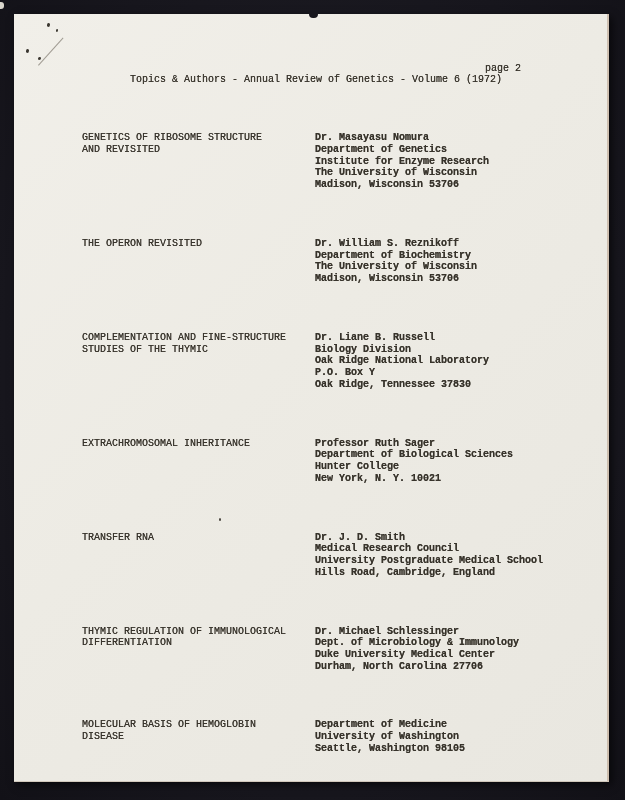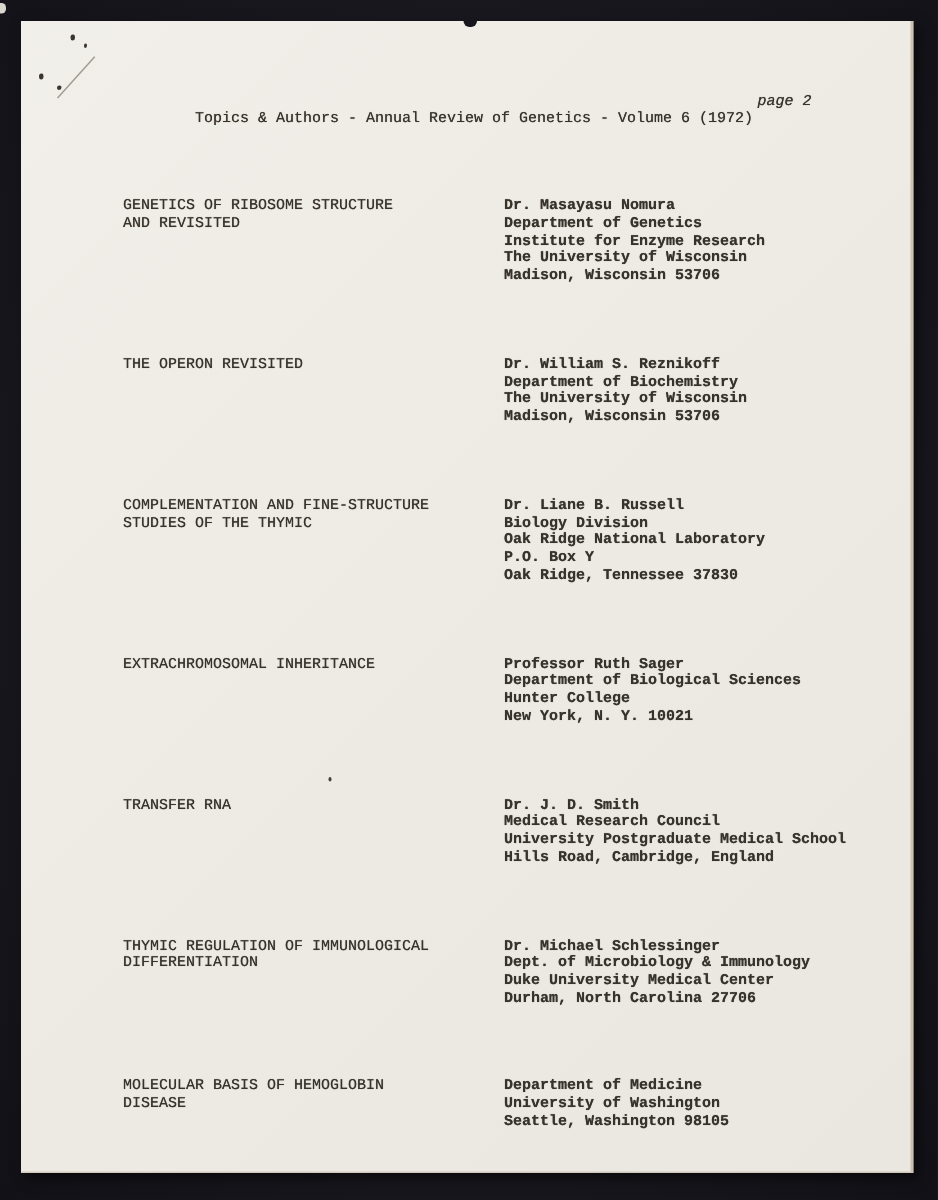"page 2" .doc-header .page-num { font-style: italic -> none; left: 423px -> 403px }
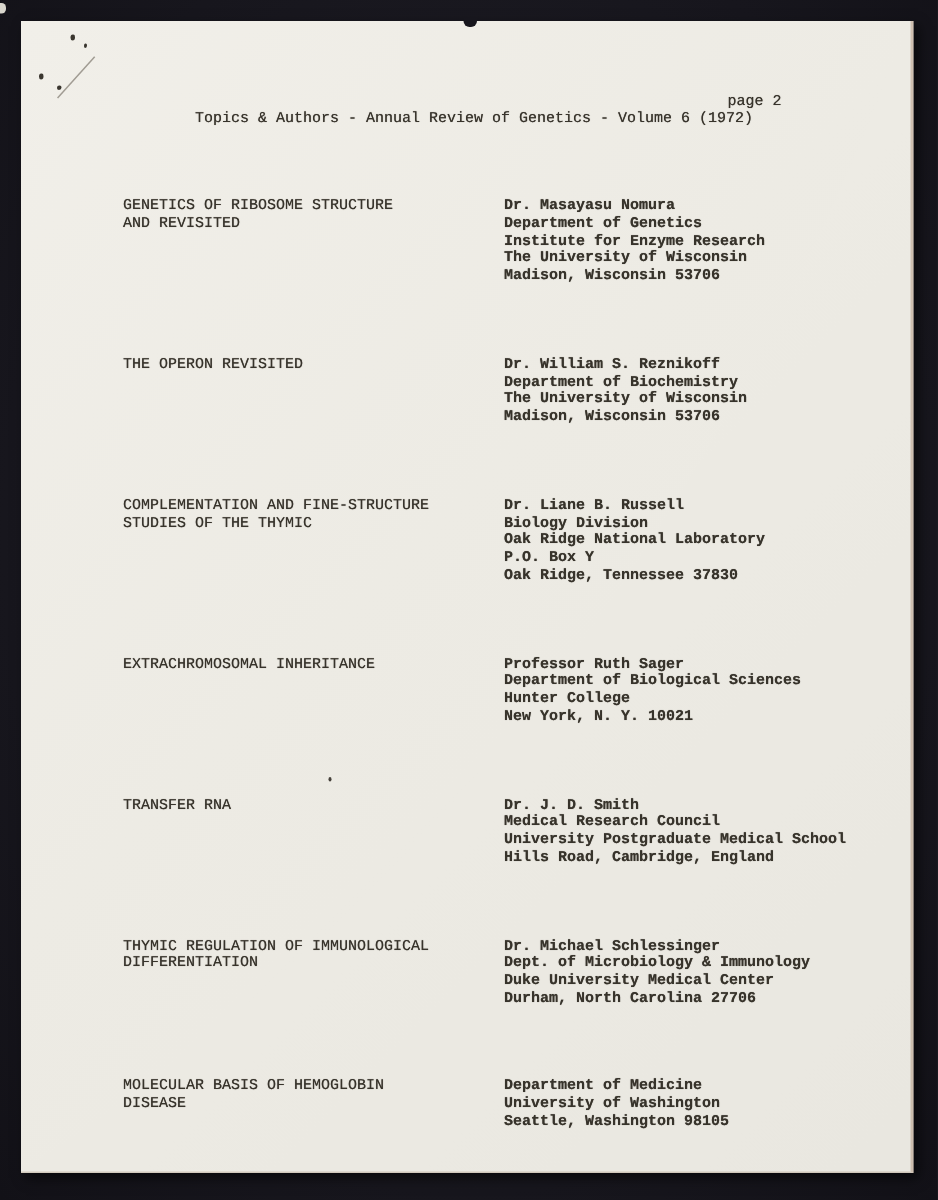"GENETICS OF RIBOSOME STRUCTURE" .entry { gap: 21px -> none }
